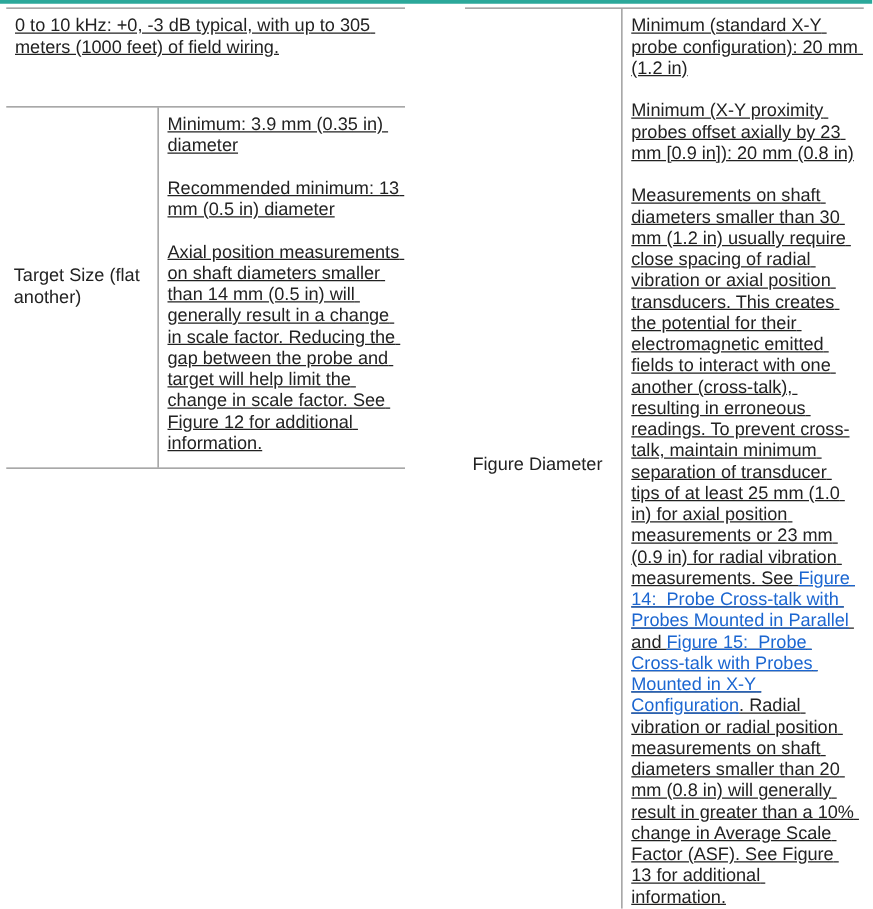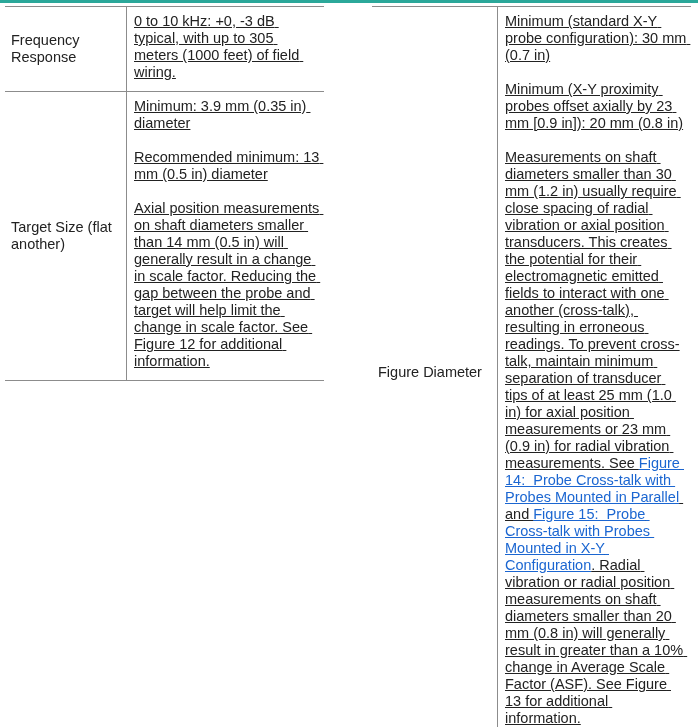"Minimum (standard X-Y probe" p { text: 30 mm (0.7 -> 20 mm (1.2 }
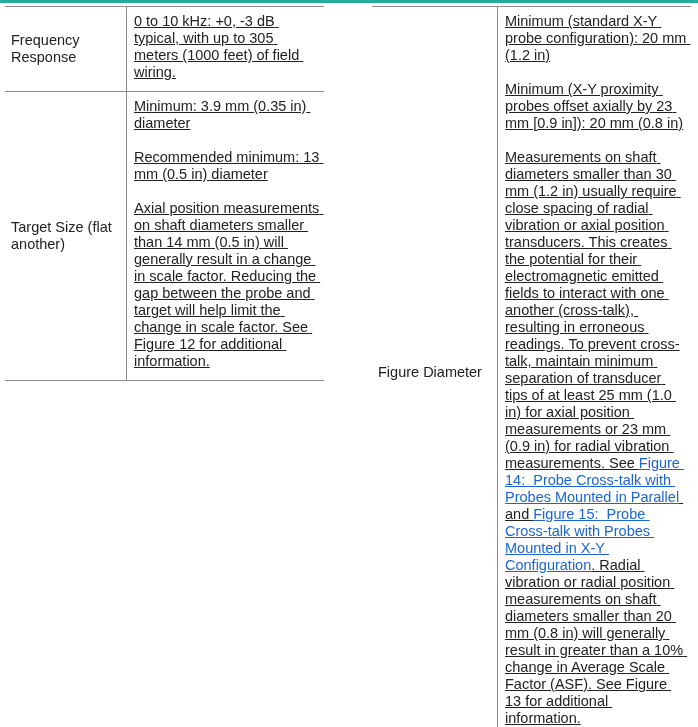"Frequency Response" div.label-cell { html: <div> <span>Frequency Response</span> </div> -> none }
